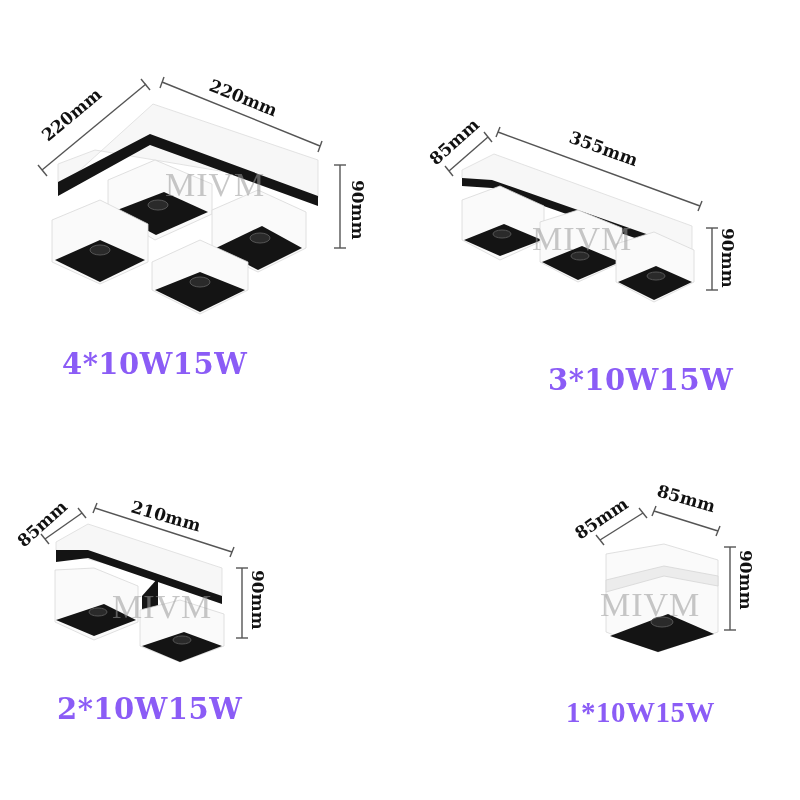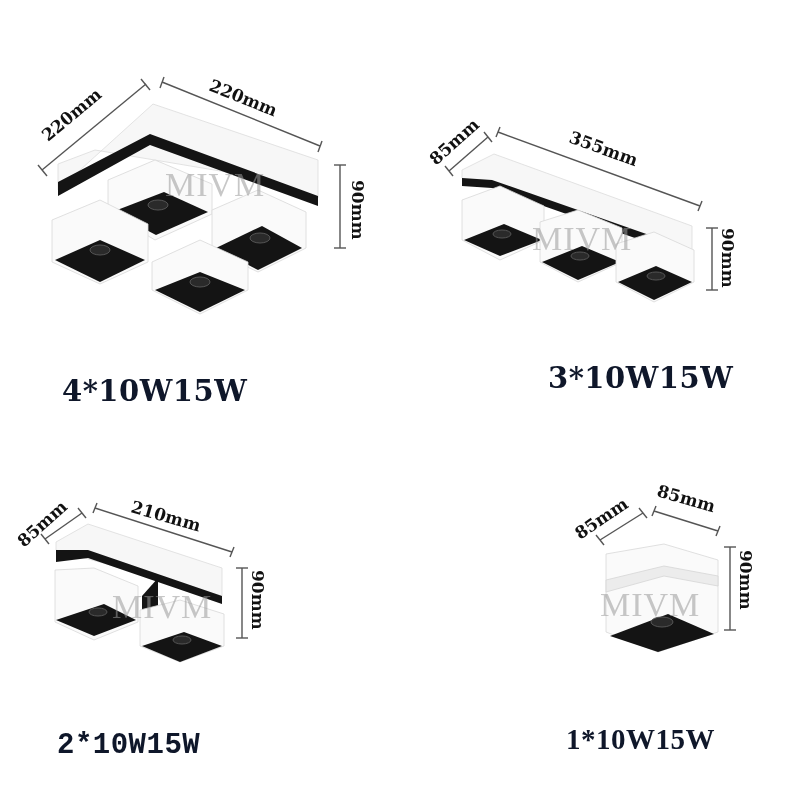"4*10W15W" .label { color: #0f172a -> #8b5cf6; margin-top: 27px -> none }
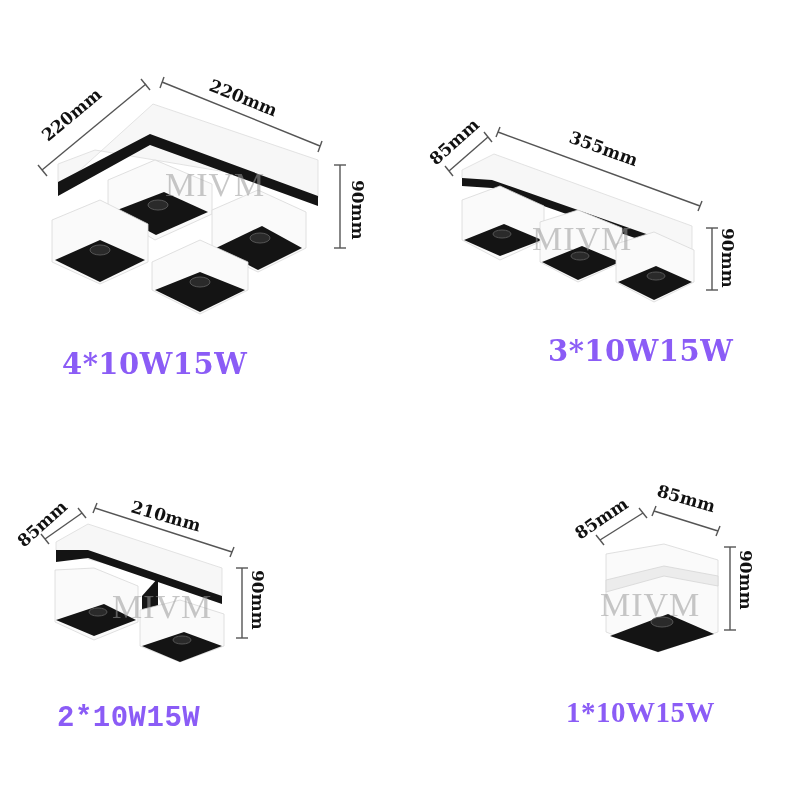"3*10W15W" div.label { top: 334px -> 363px }
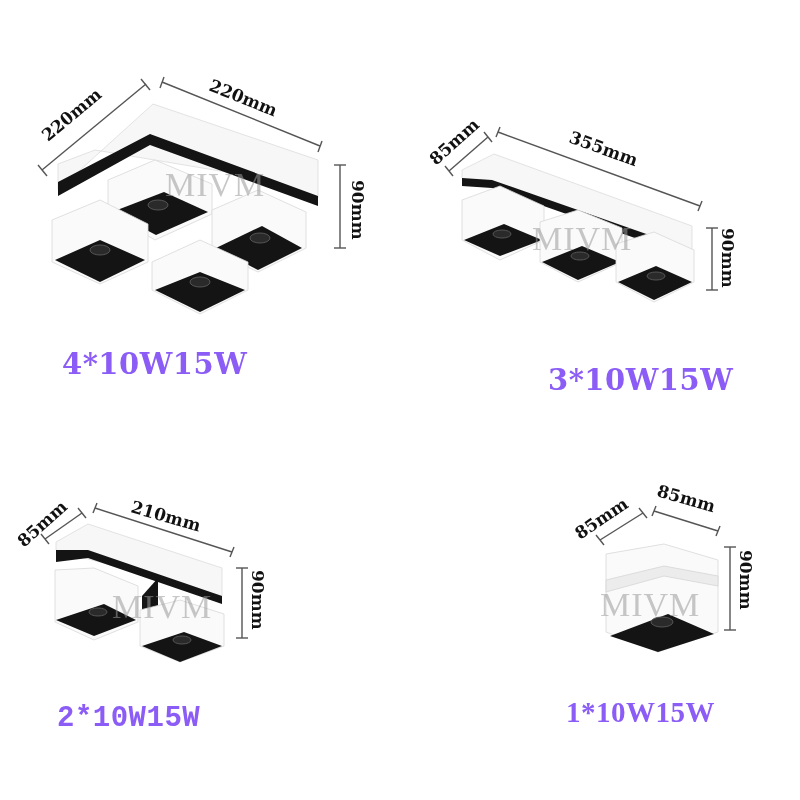"2*10W15W" div.label { font-family: Liberation Mono, monospace -> none; top: 302px -> 292px }
